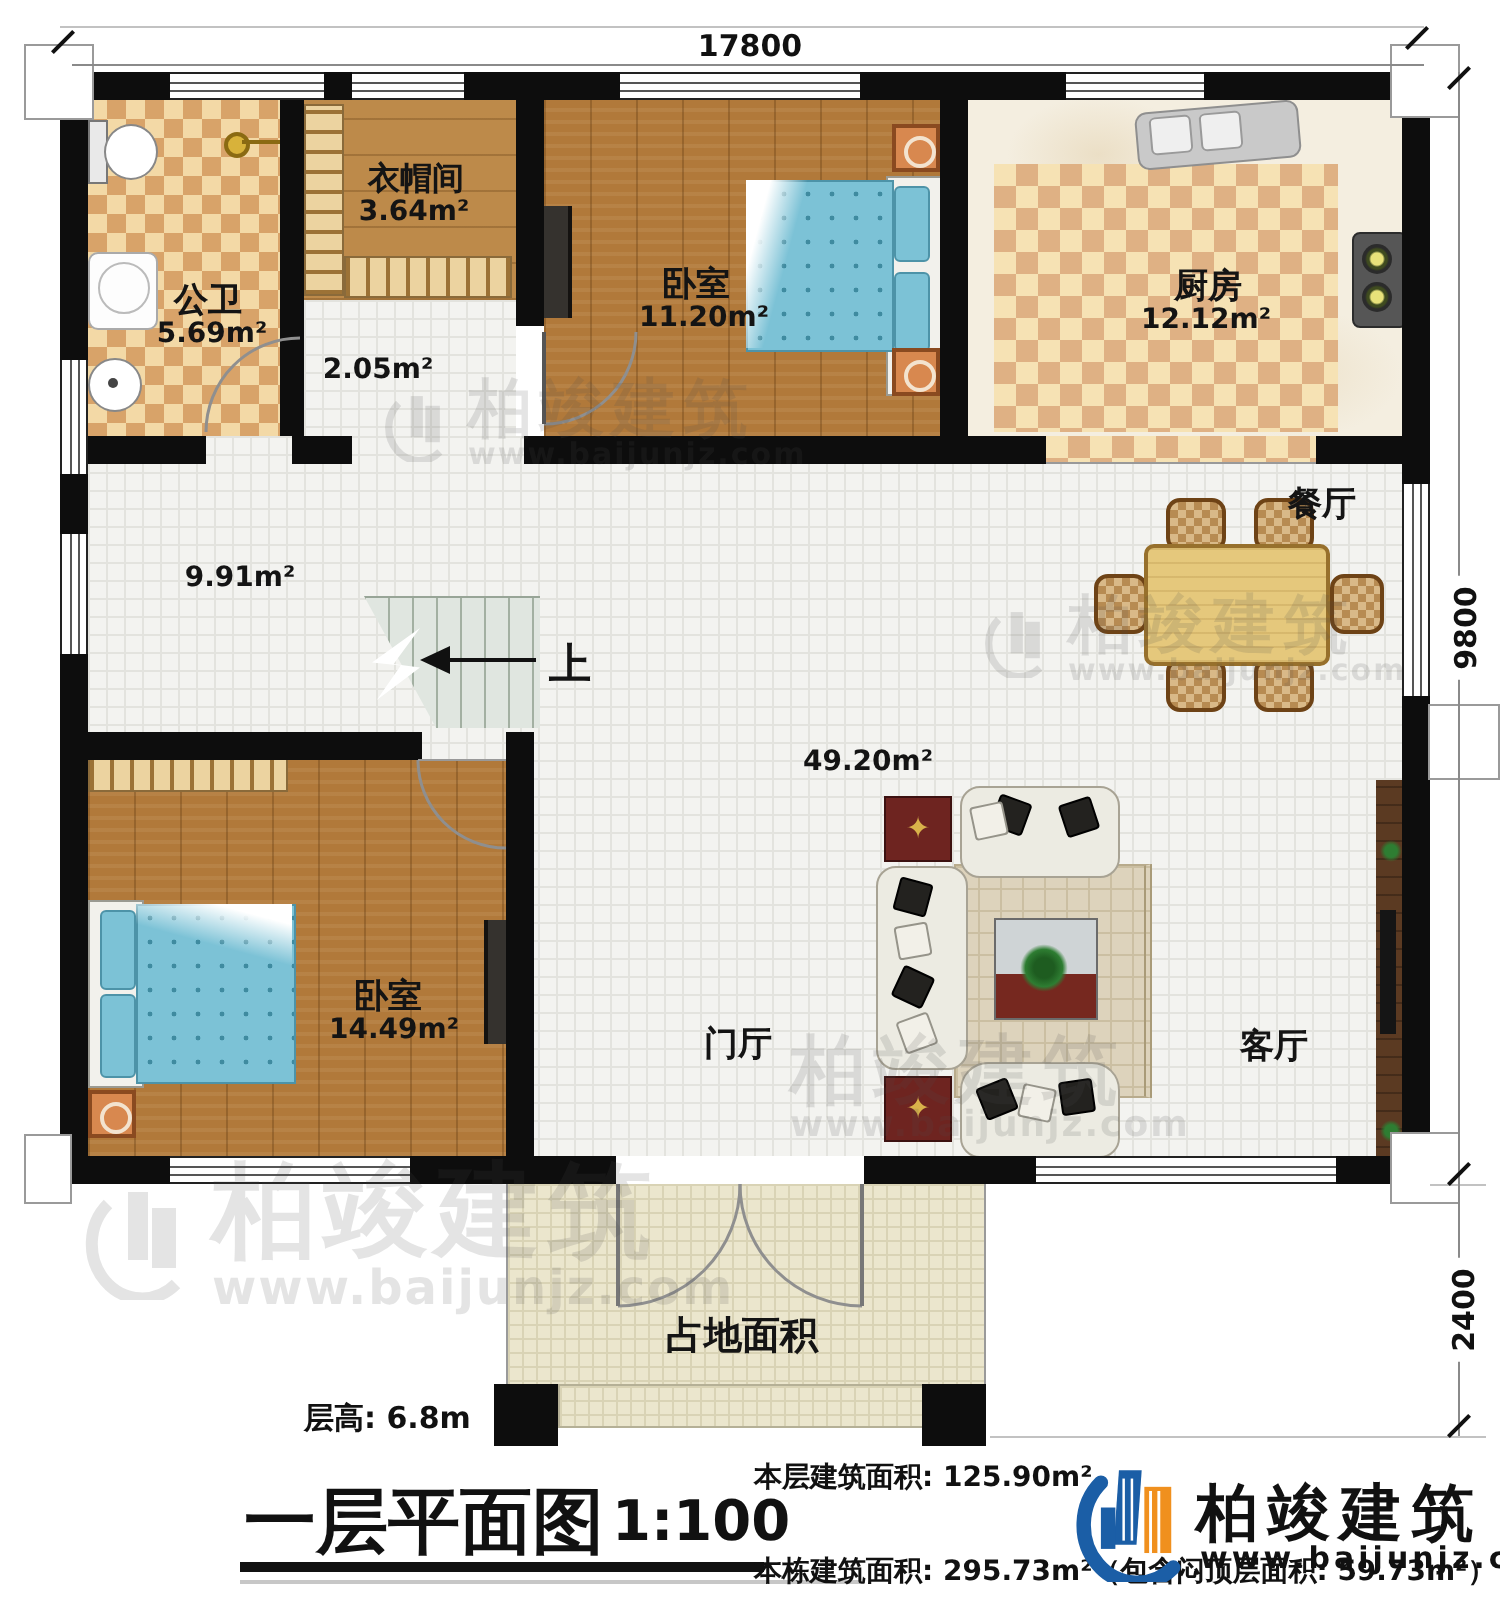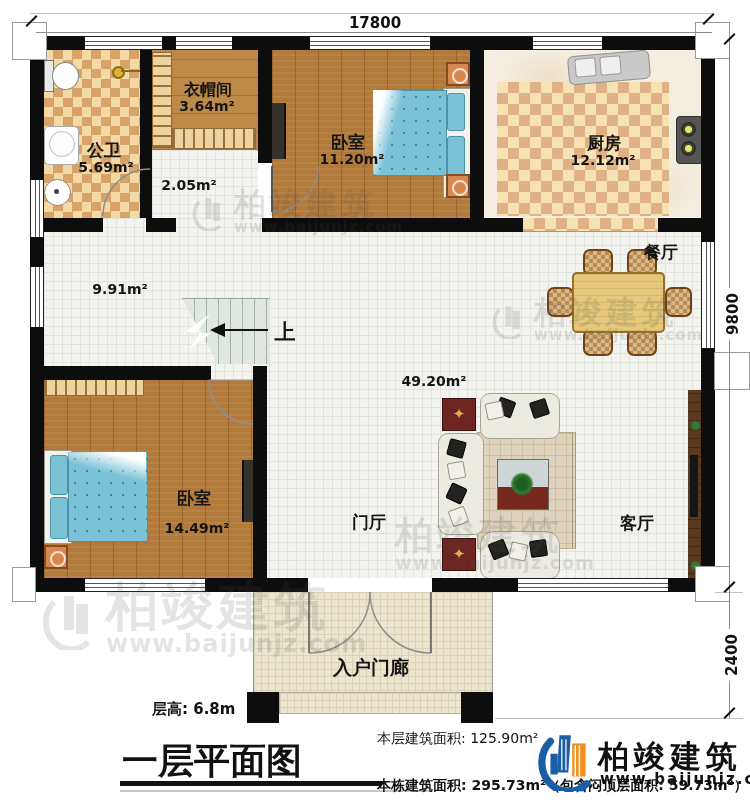"14.49m²" div.lbl { top: 528px -> 515px }
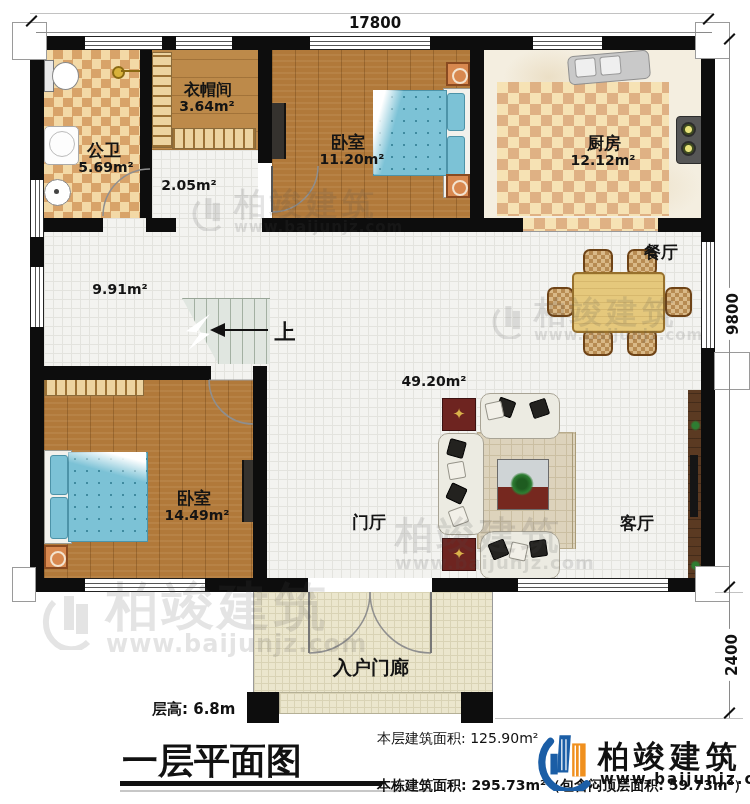"入户门廊" div.lbl { text: 入户门廊 -> 占地面积 }
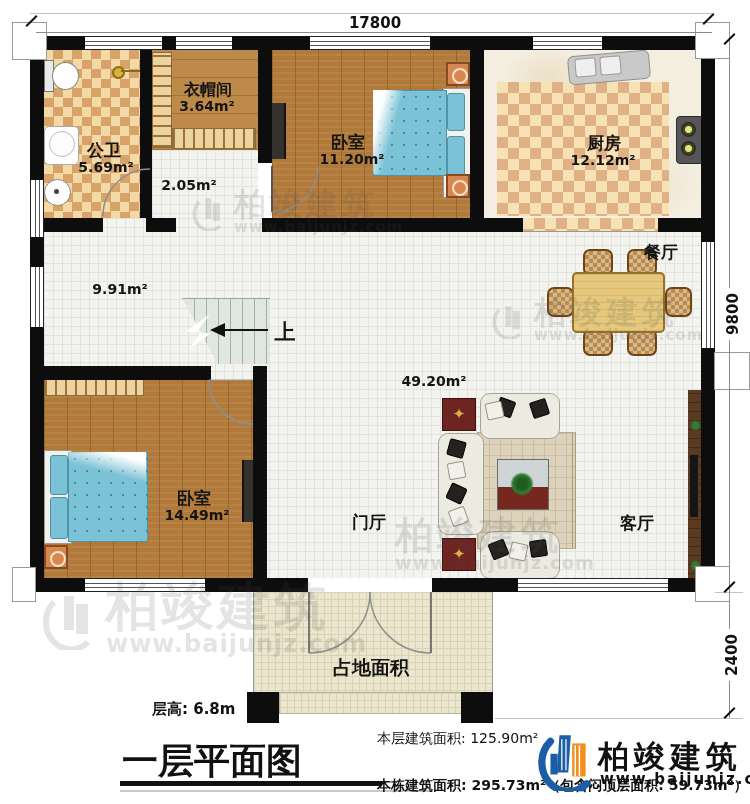"本层建筑面积: 125.90m²" div.ftext { font-weight: normal -> bold }
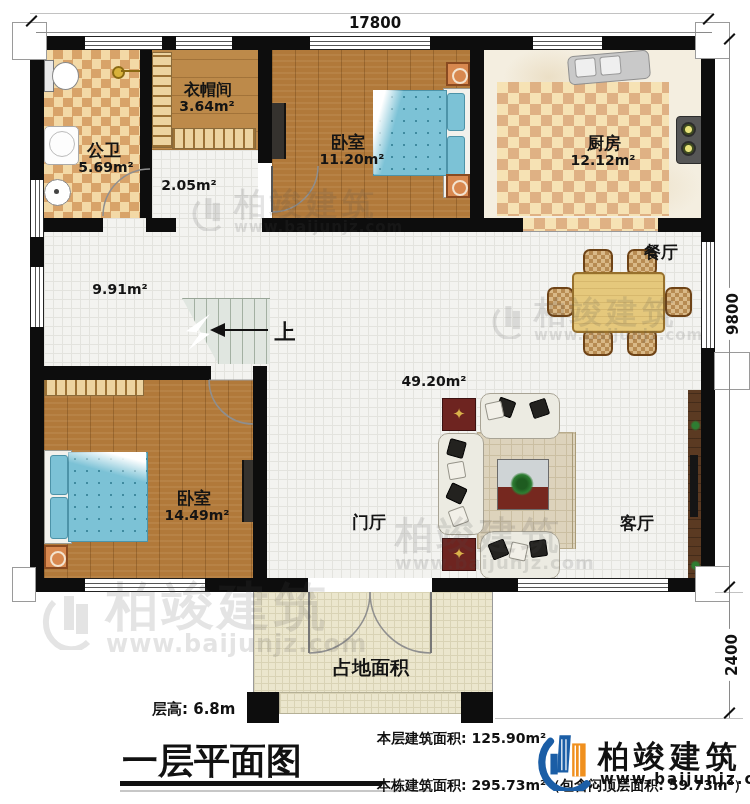"1:100" div.ftext { html: none -> <div>1:100</div> }
